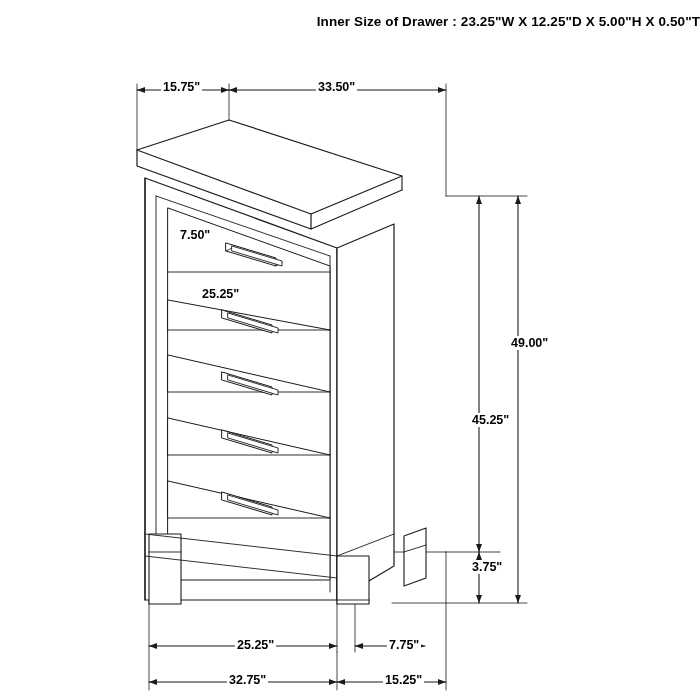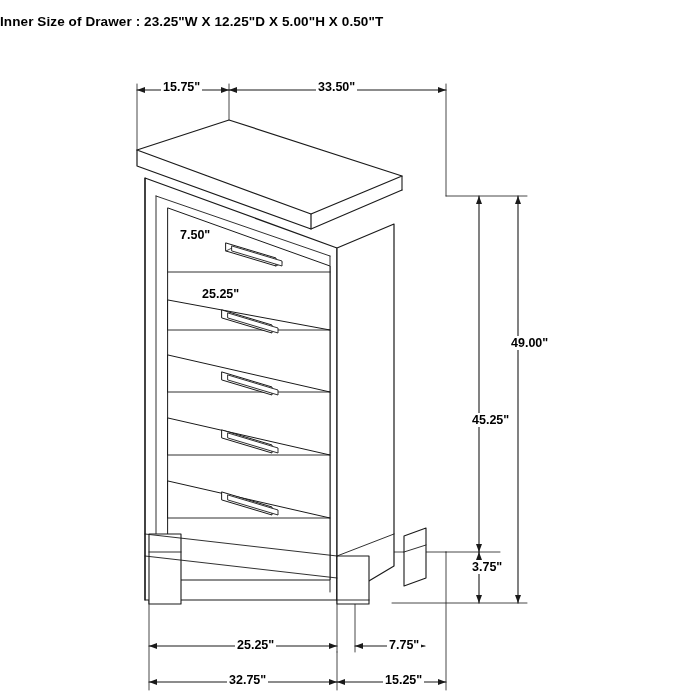"Inner Size of Drawer :" .title { text-align: left -> right }
